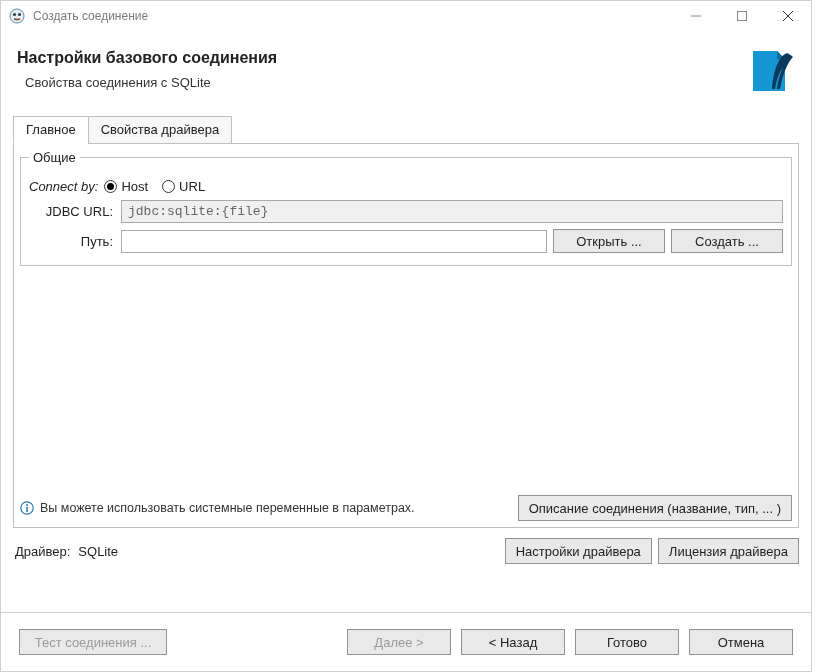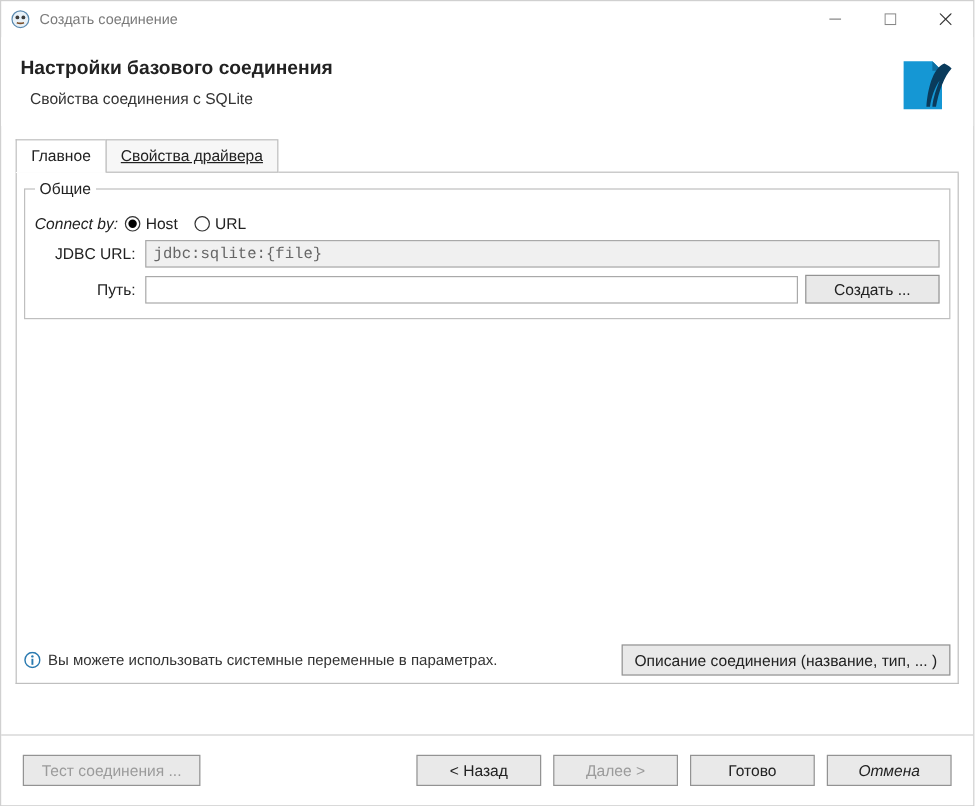"Свойства драйвера" .tab.inactive { text-decoration: underline -> none }
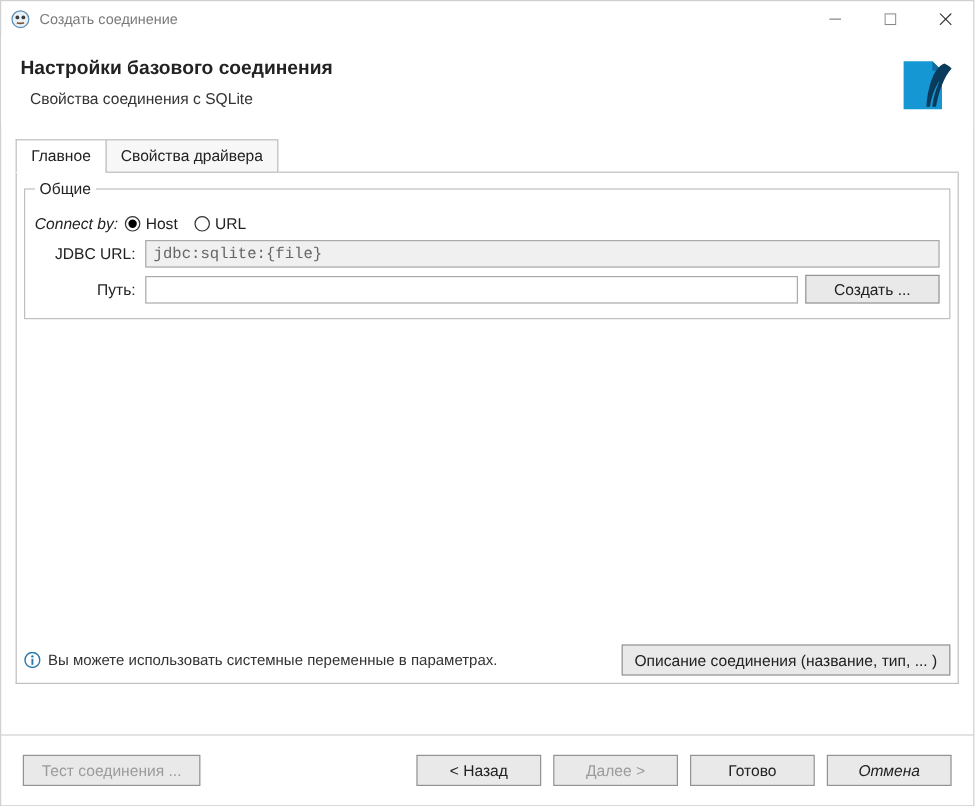"Открыть ..." div.btn { html: none -> <div> <span>Открыть ...</span> </div> }
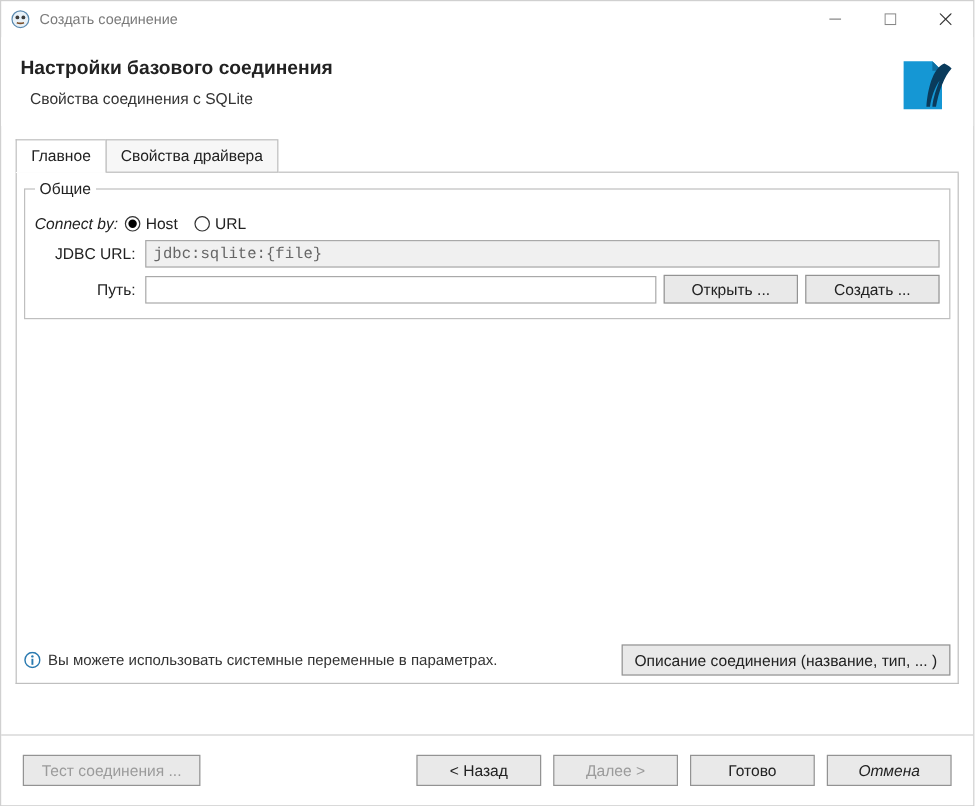"Драйвер:" div.driver-row { html: none -> <div> <span>Драйвер:</span> <span>SQLite</span> <div> <span>Настройки драйвера</span> </div> <div> <span>Лицензия драйвера</span> </div> </div> }
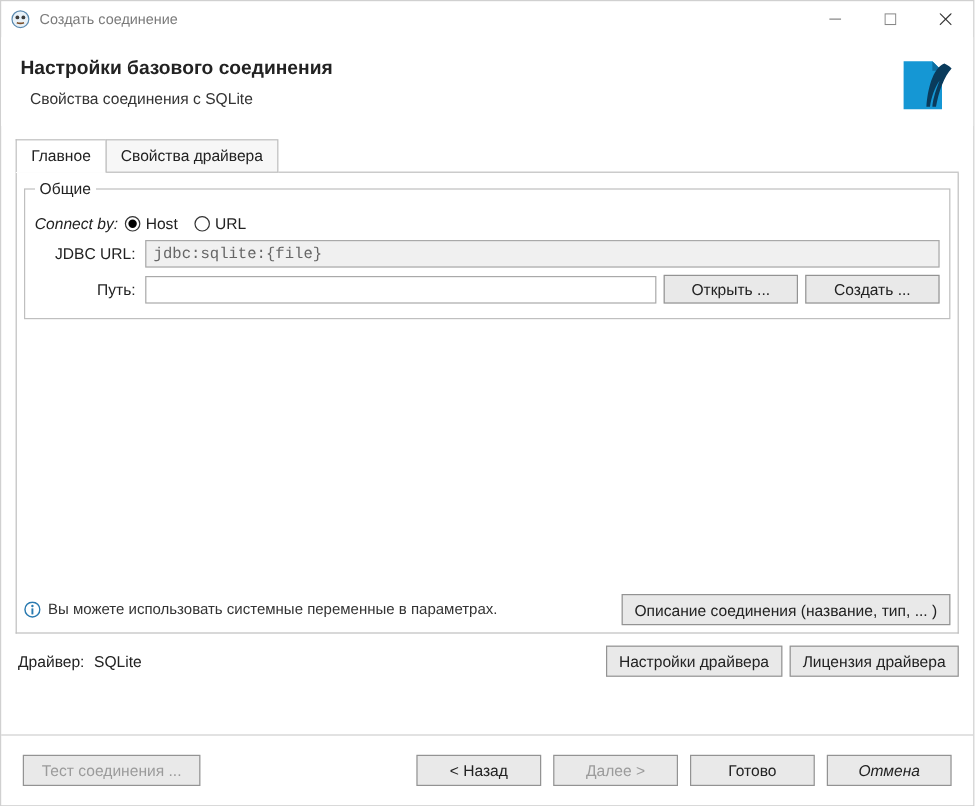"< Назад" div.btn3 { order: before "Далее >" -> after "Далее >" }
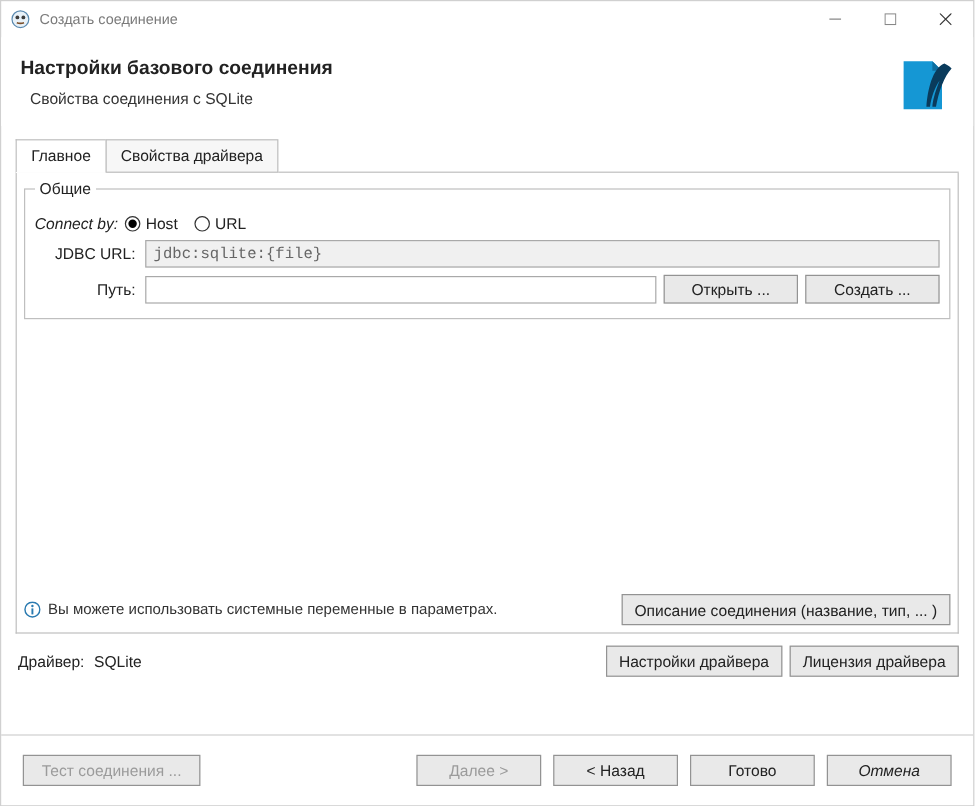"Отмена" .footer .btn3:last-child { font-style: italic -> none }
